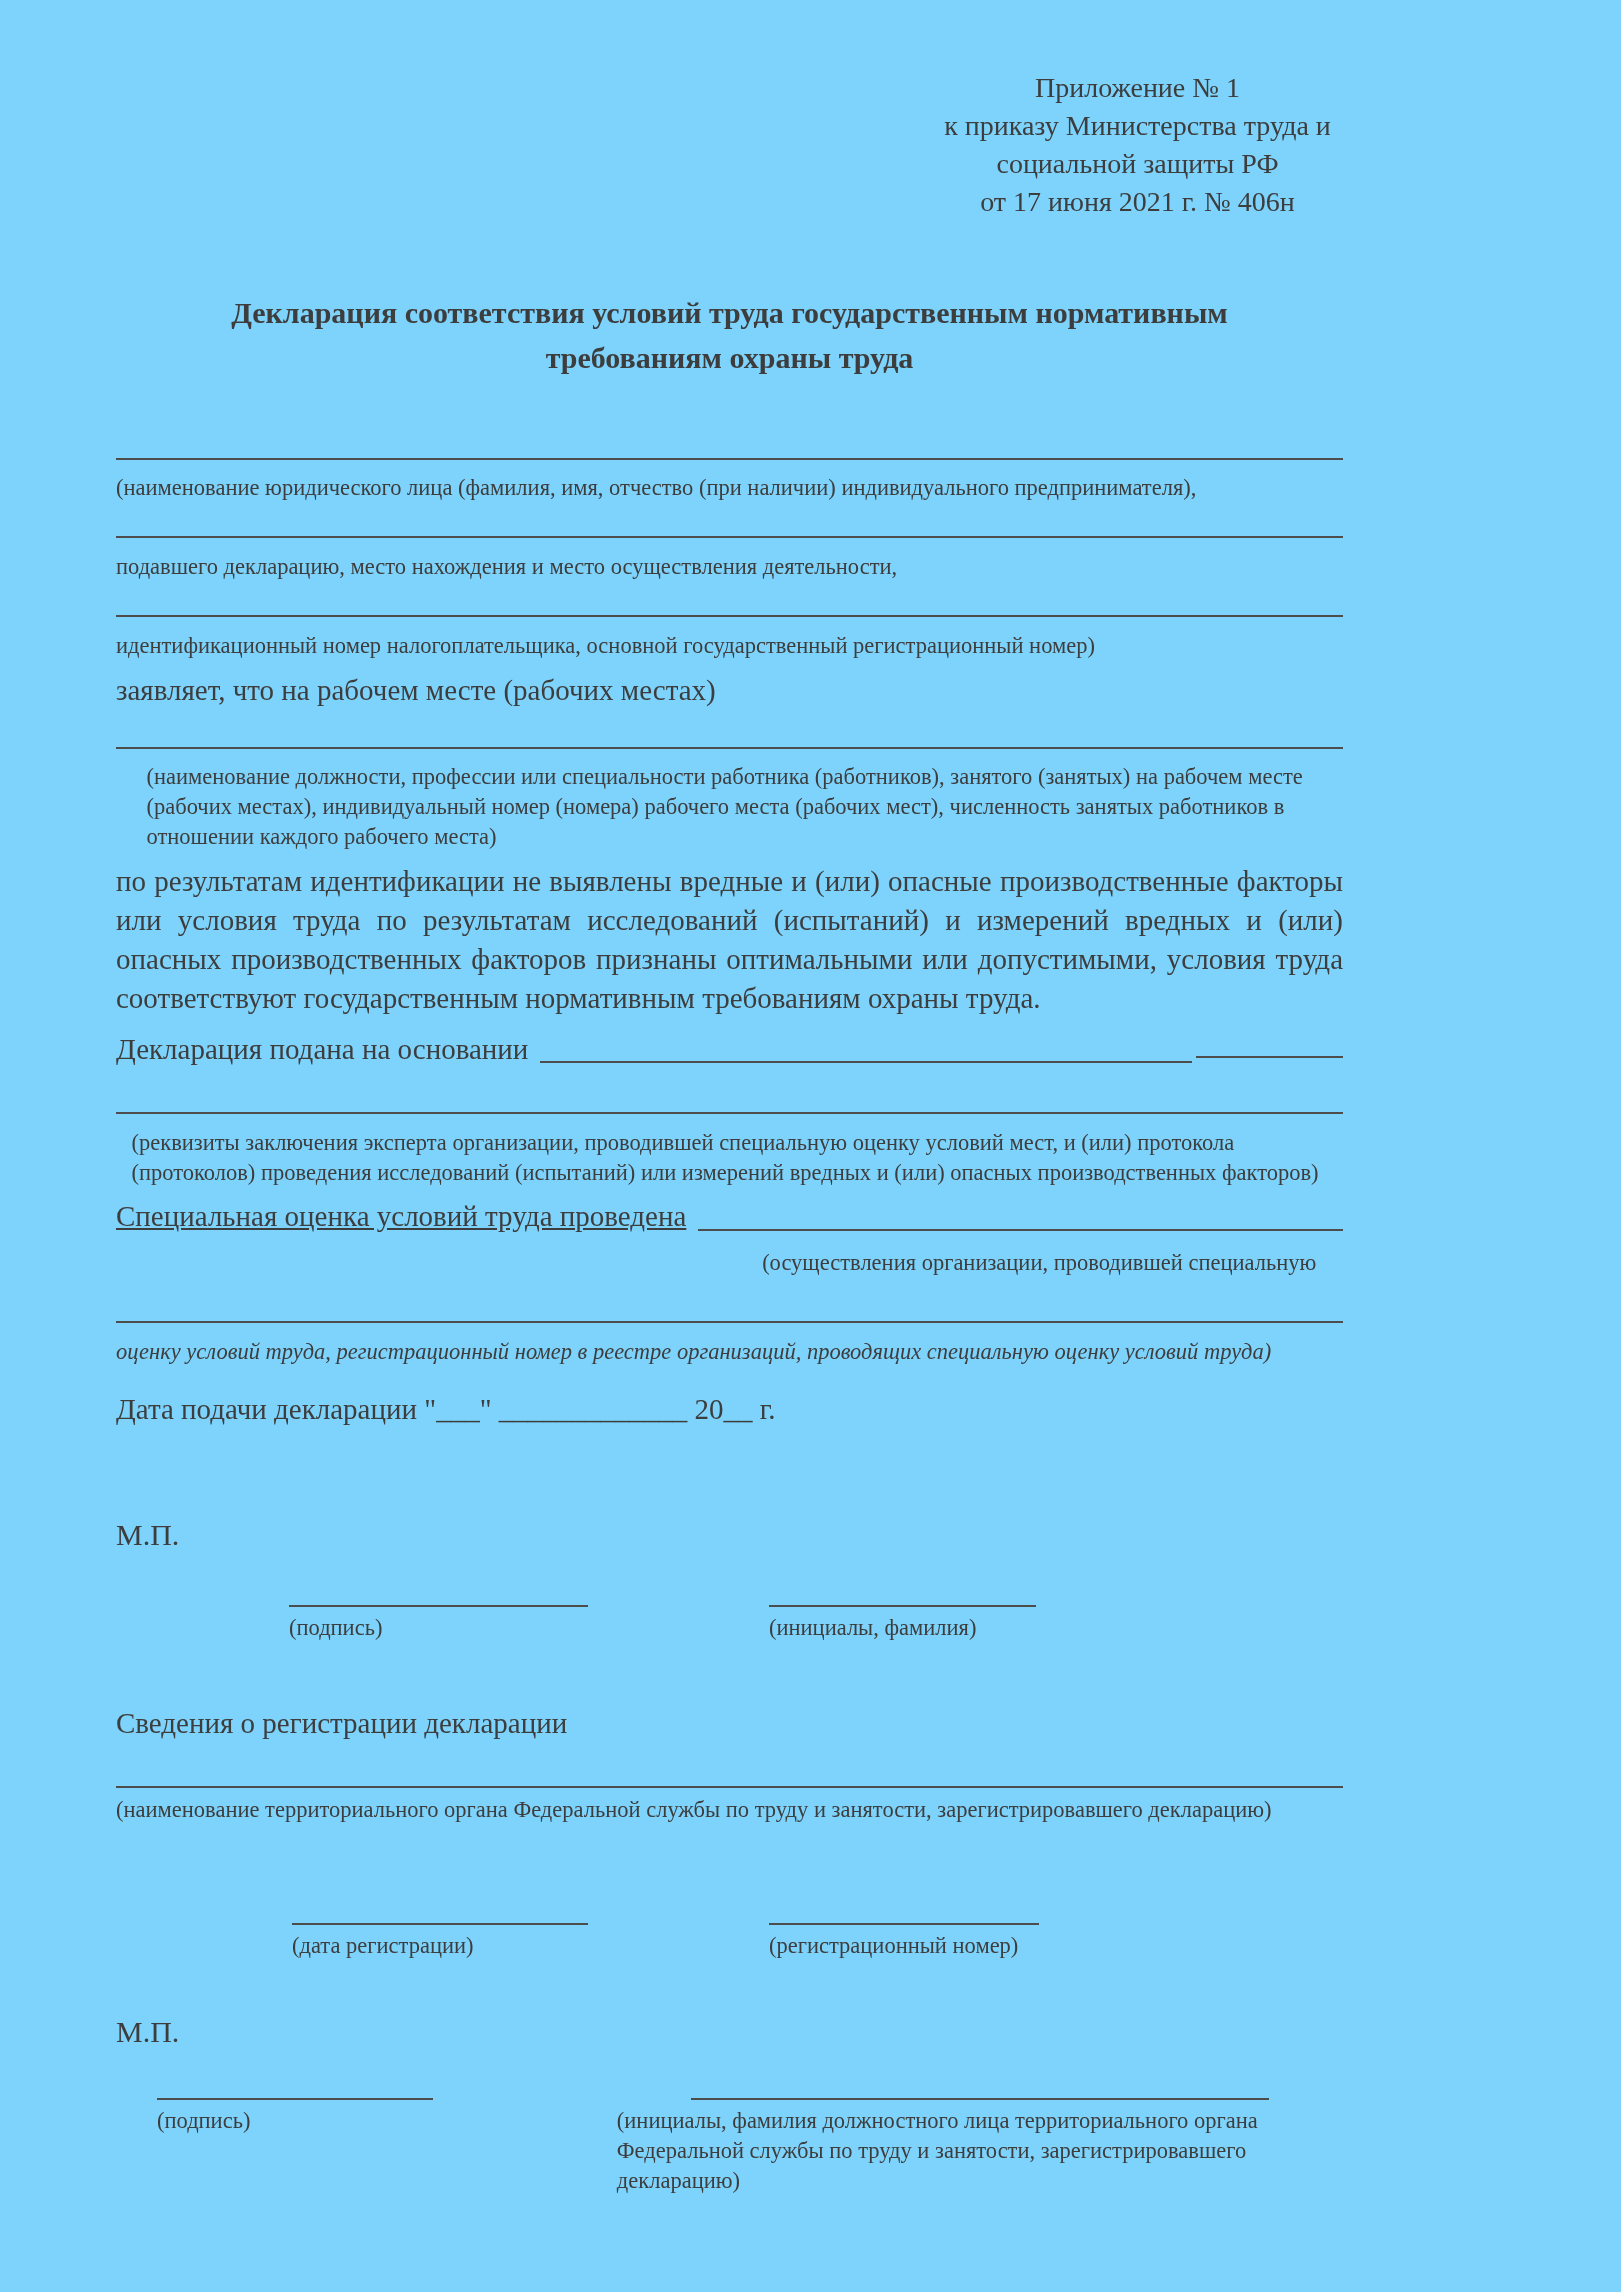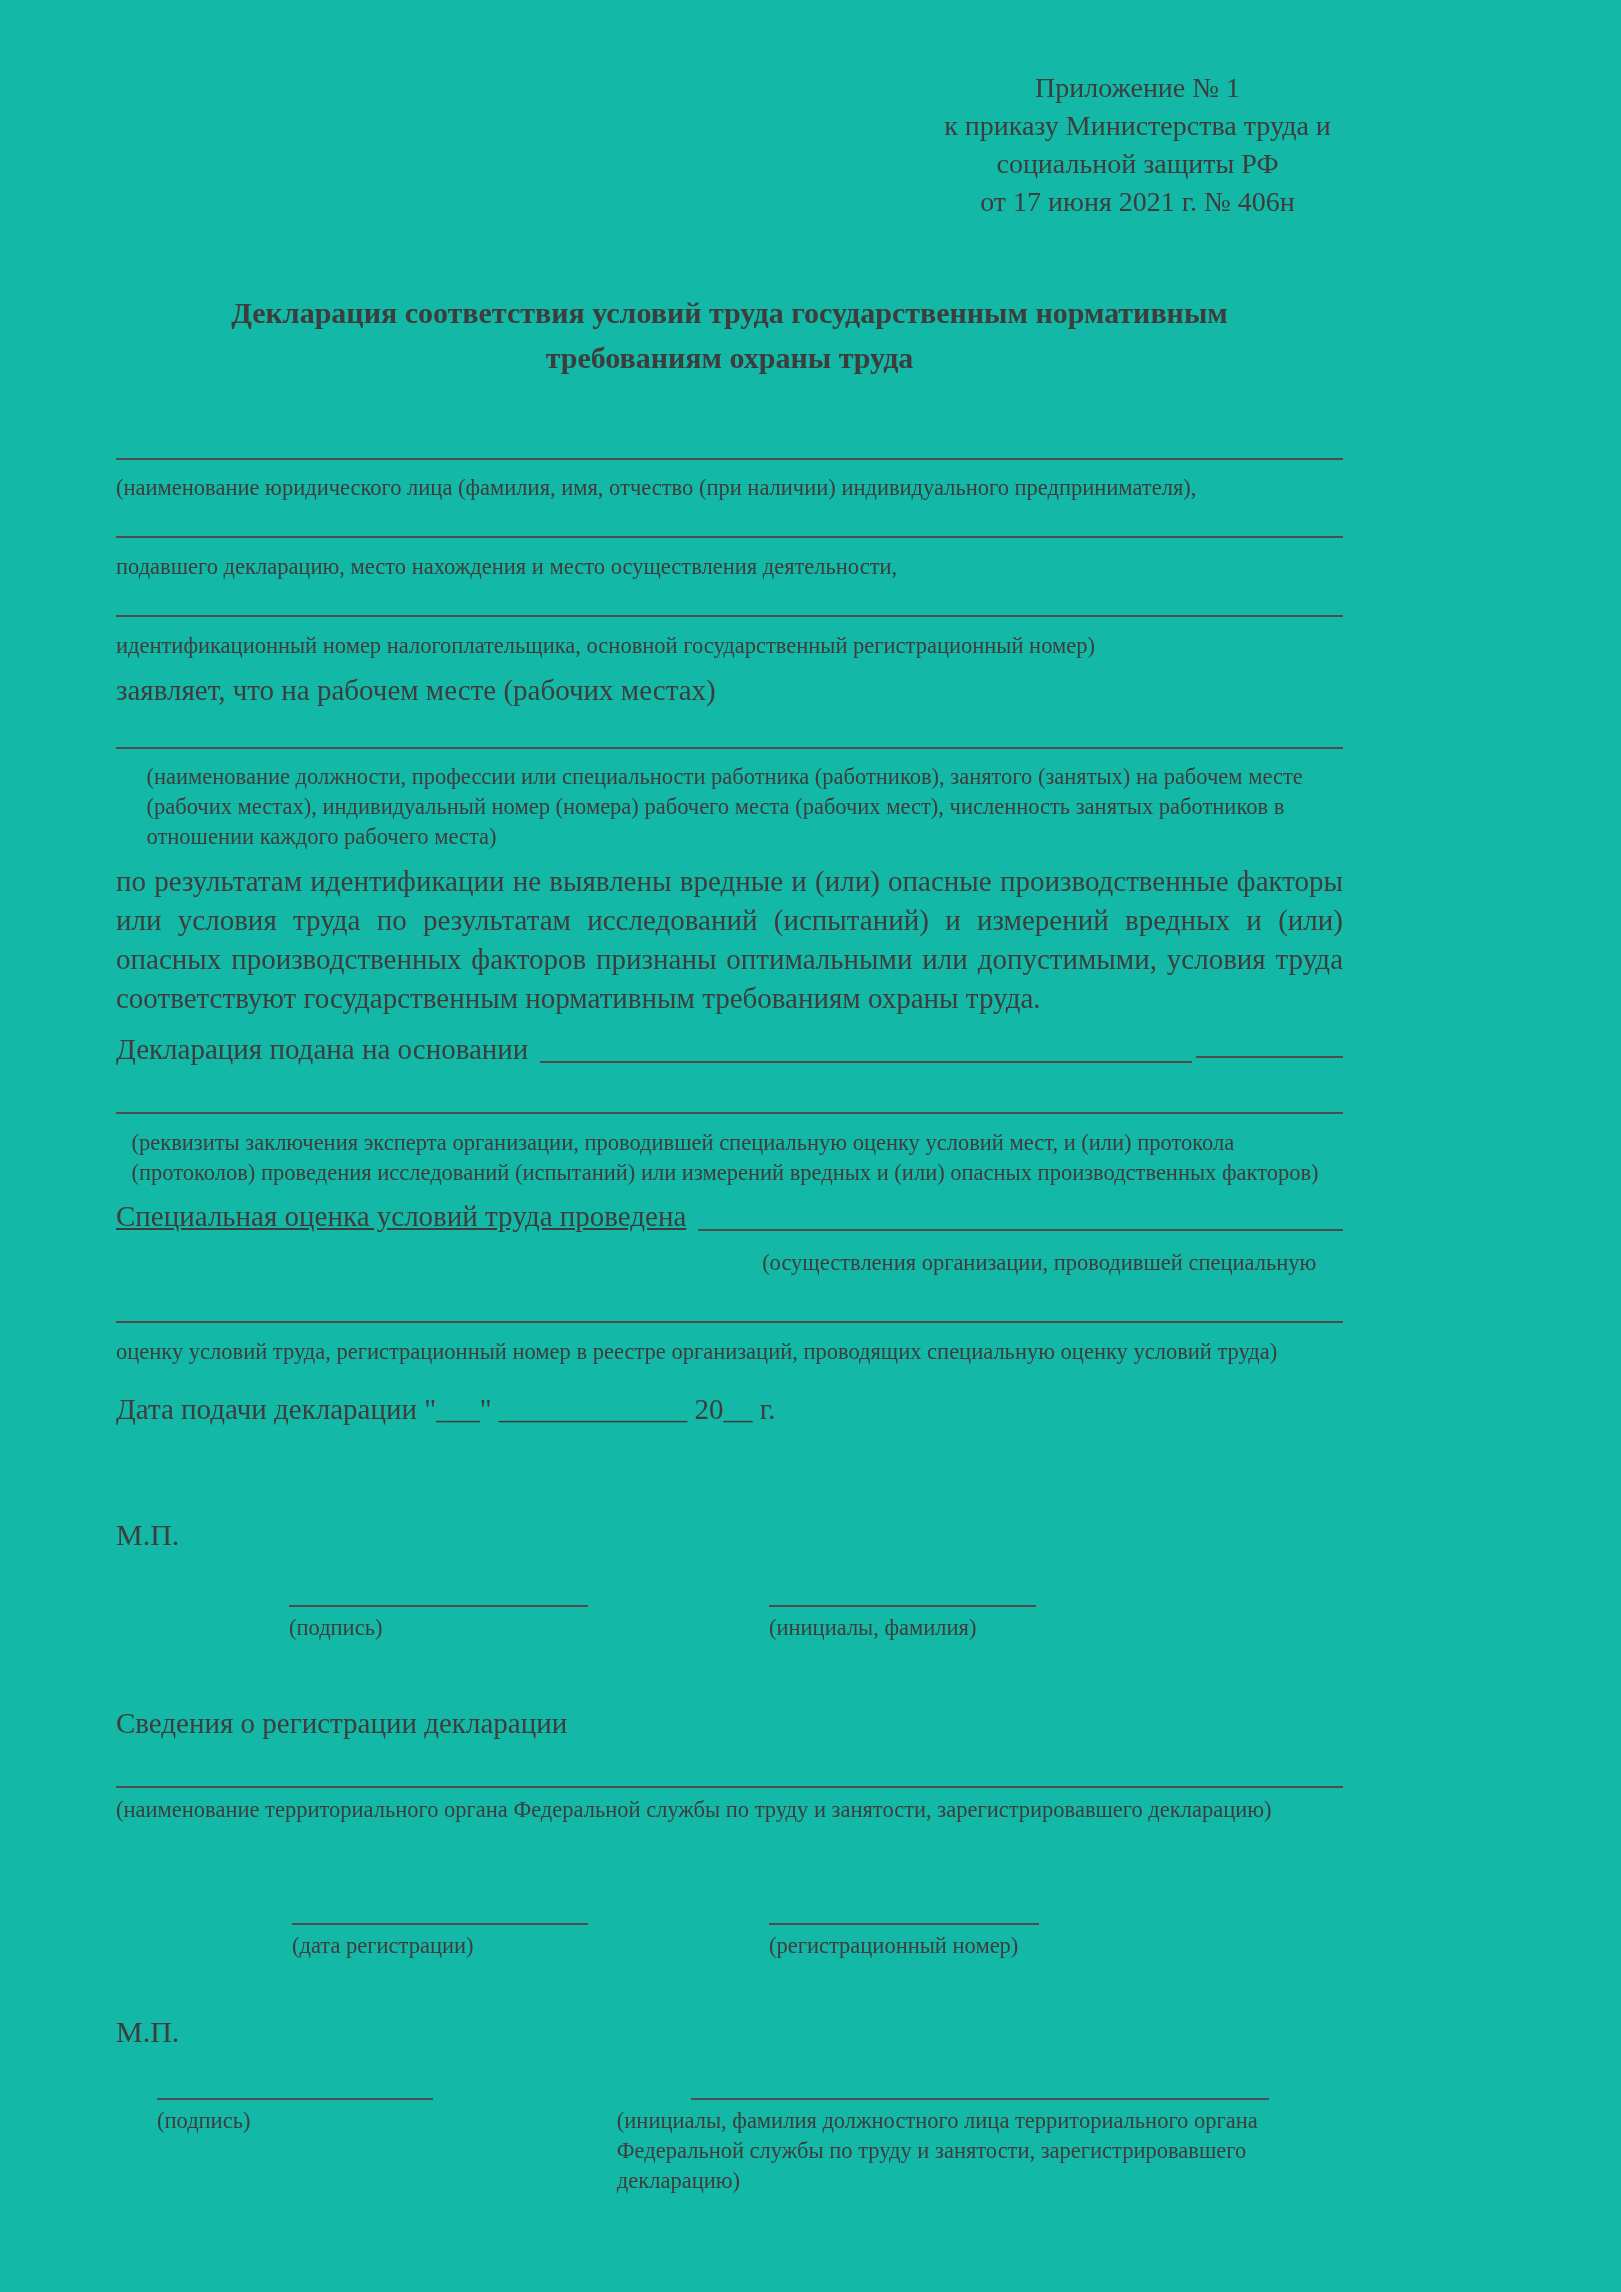"Приложение № 1" .page { background: #14b8a6 -> #7dd3fc }
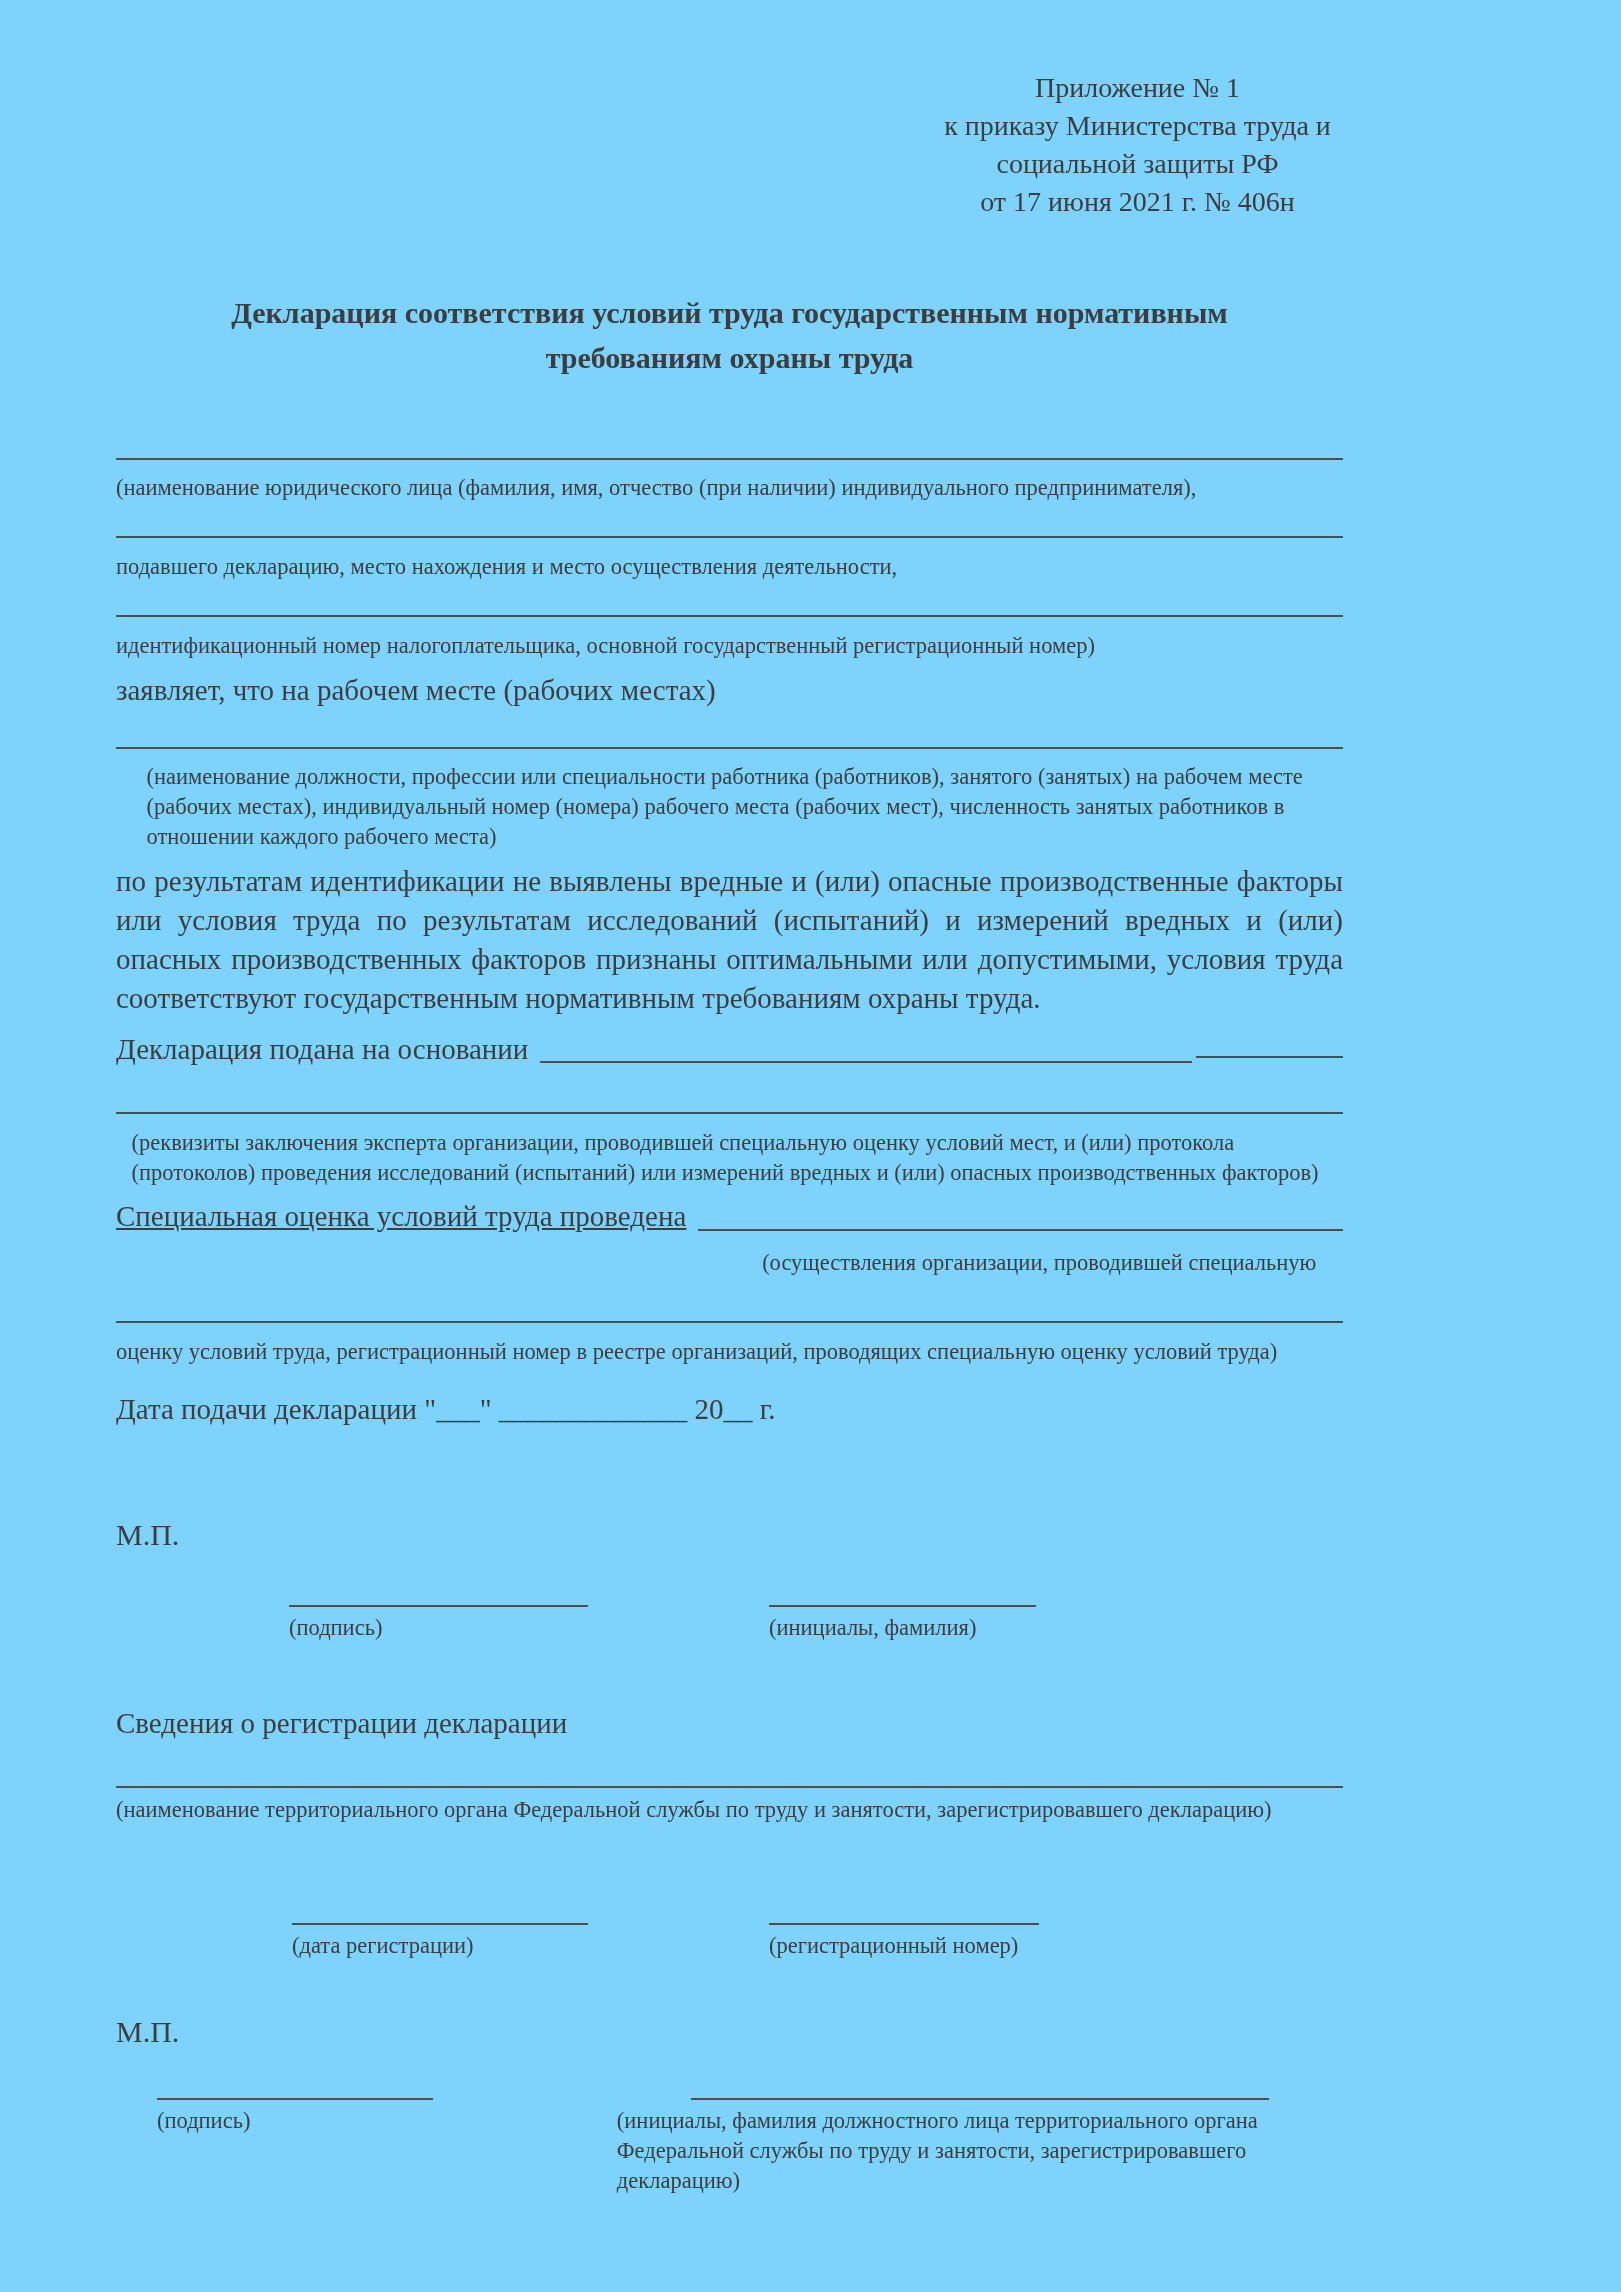"оценку условий труда, регистрационный" div.cap { font-style: none -> italic }
